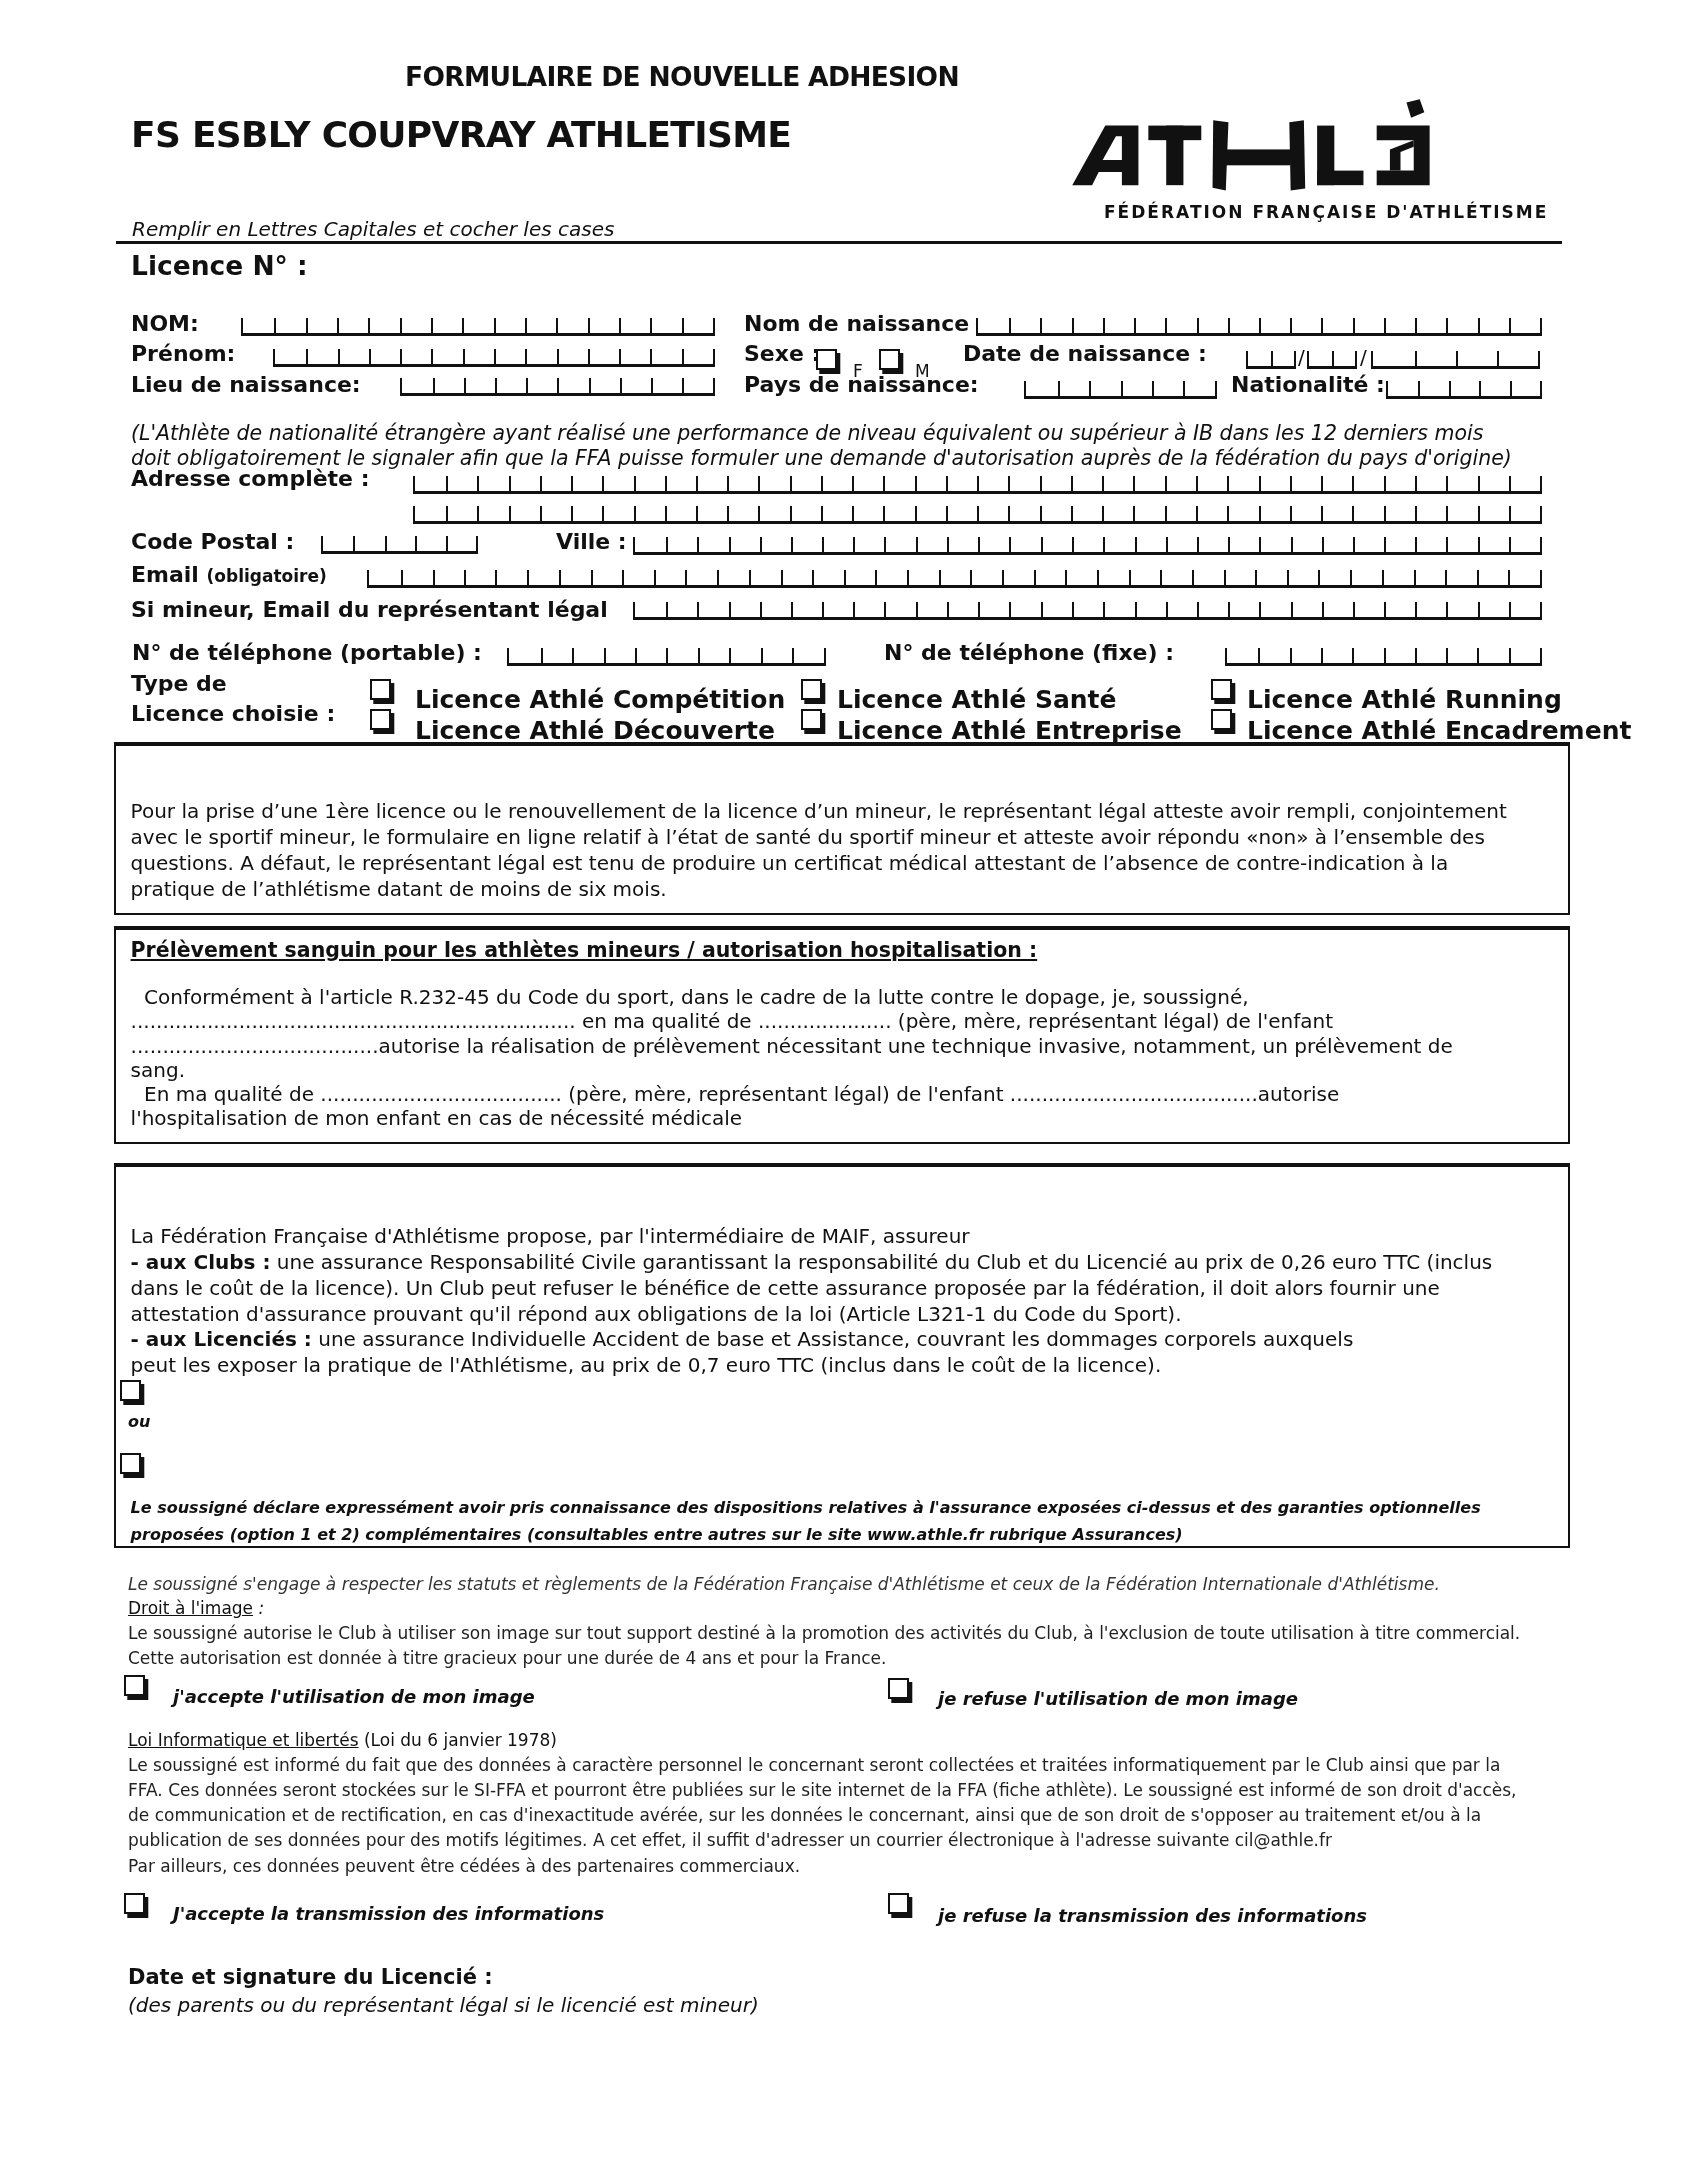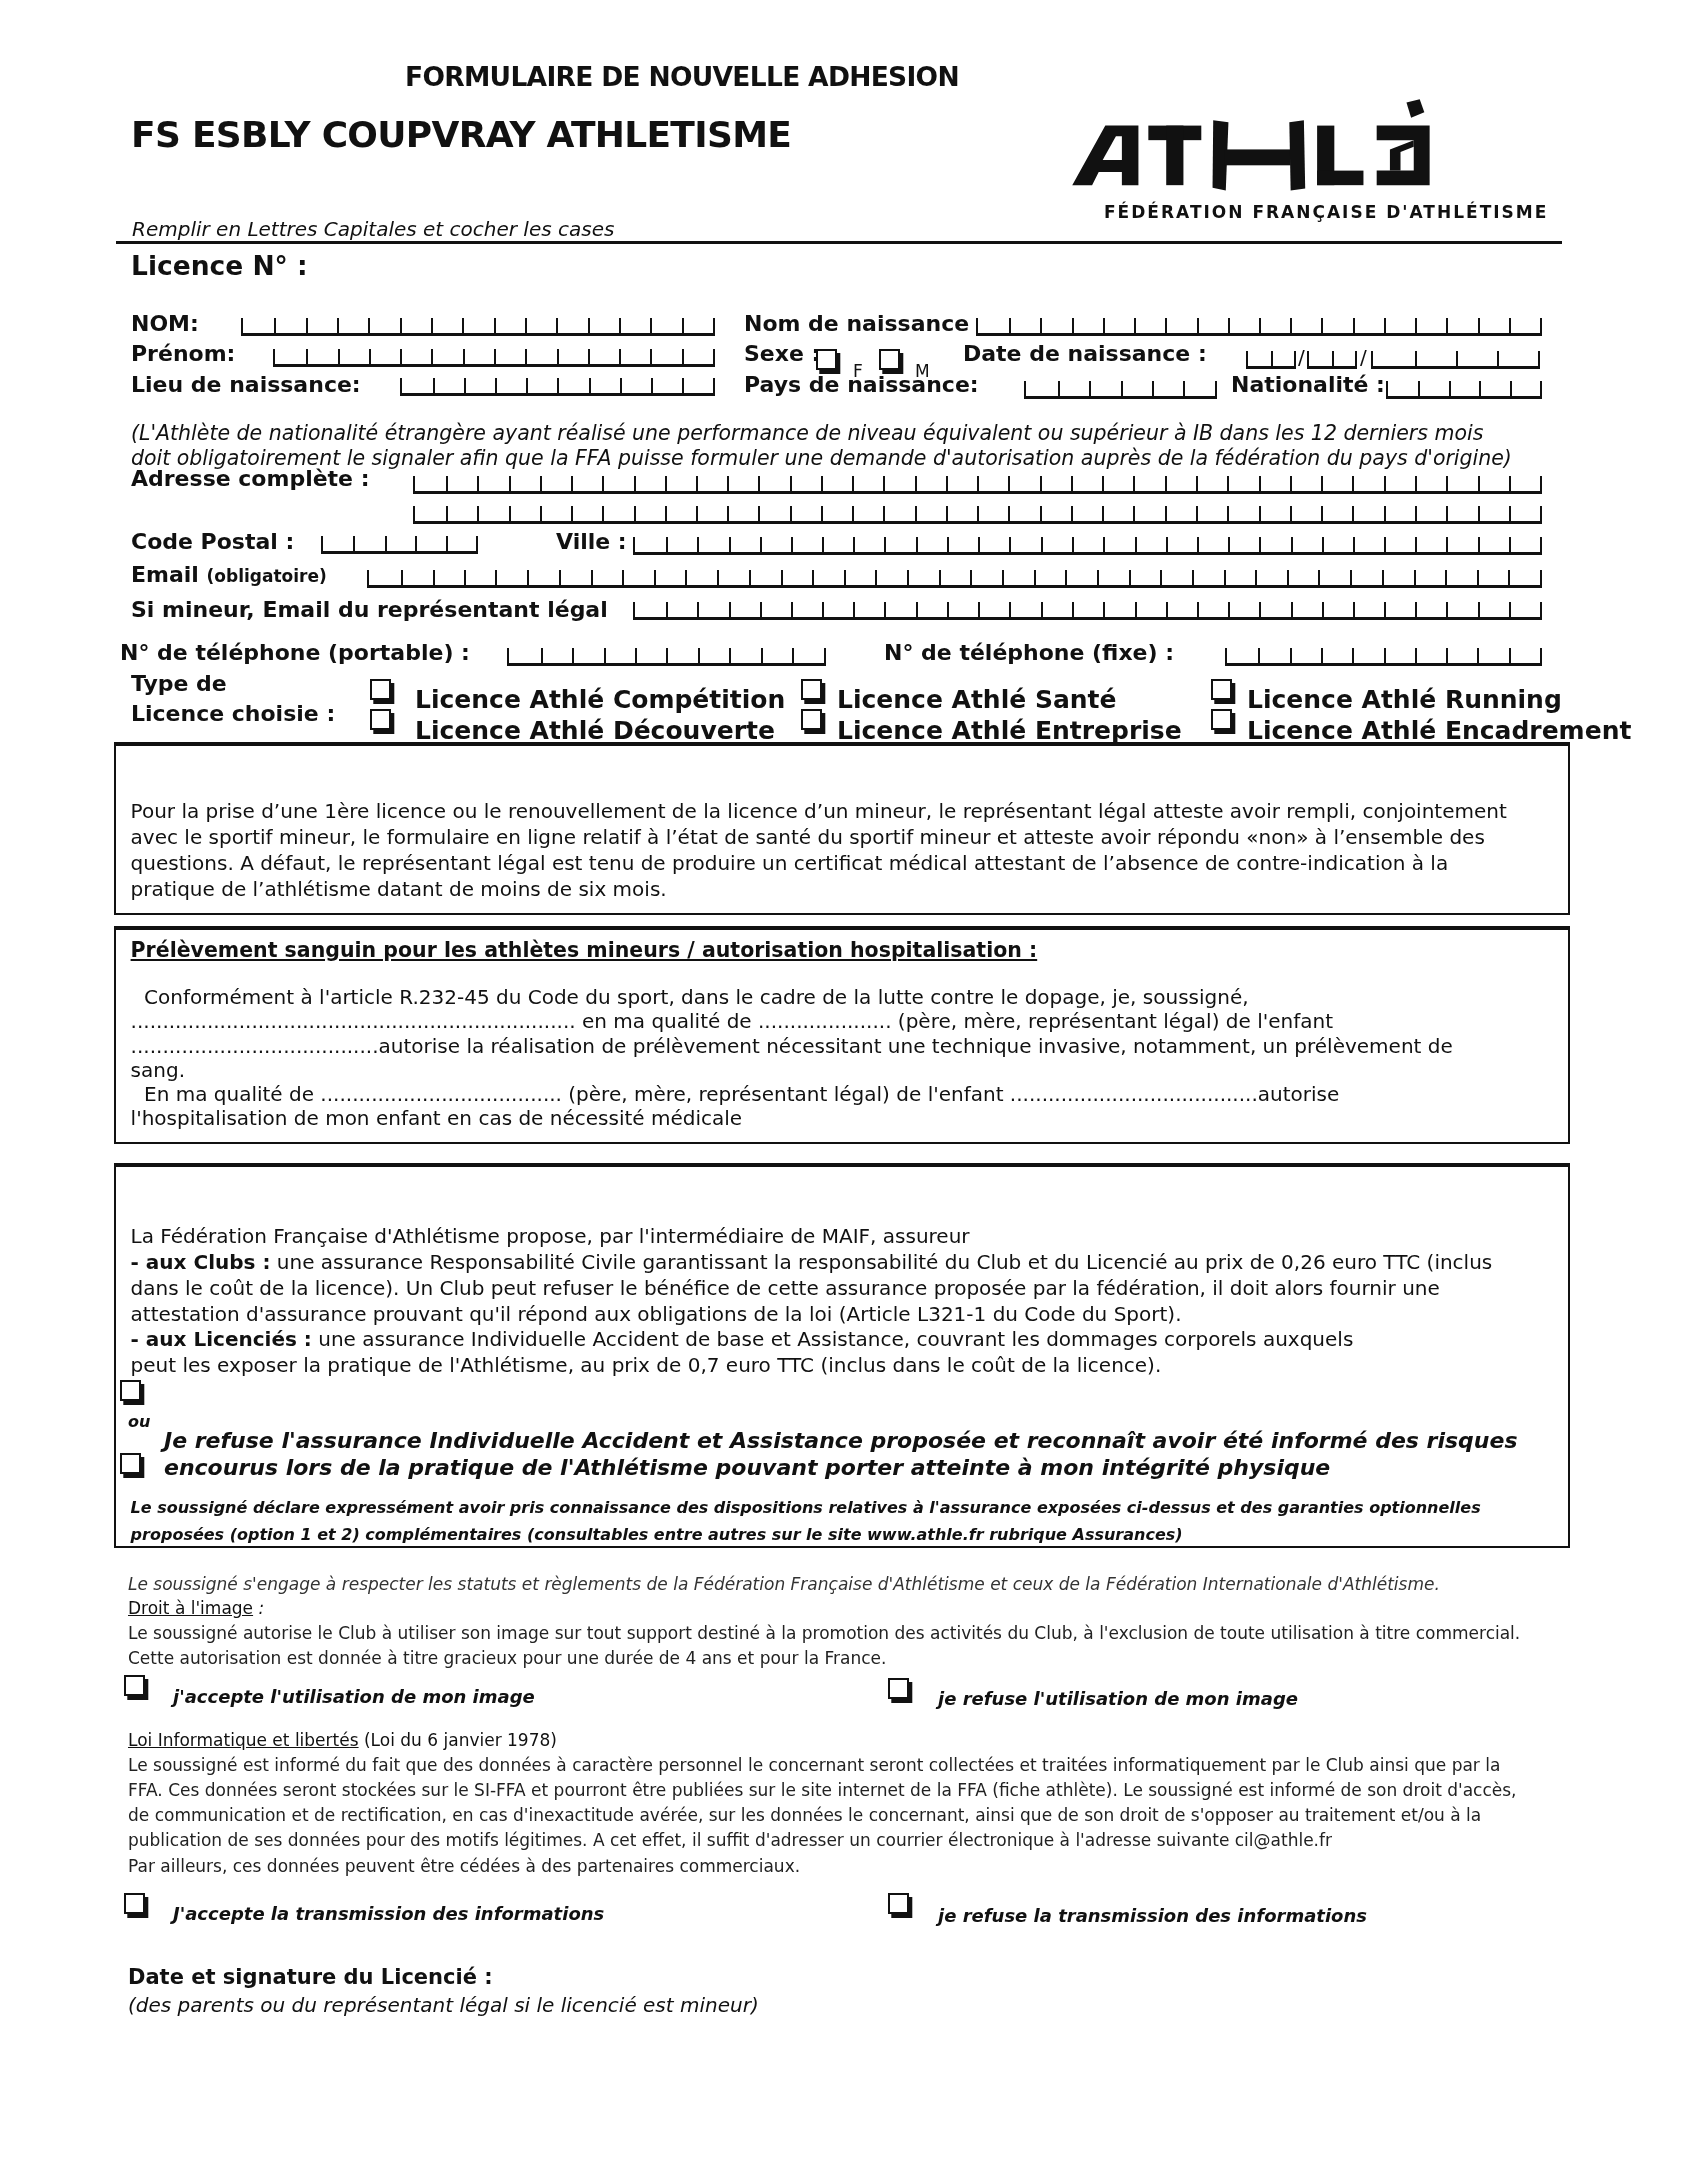"N° de téléphone (portable) :" div.abs { left: 120px -> 132px }
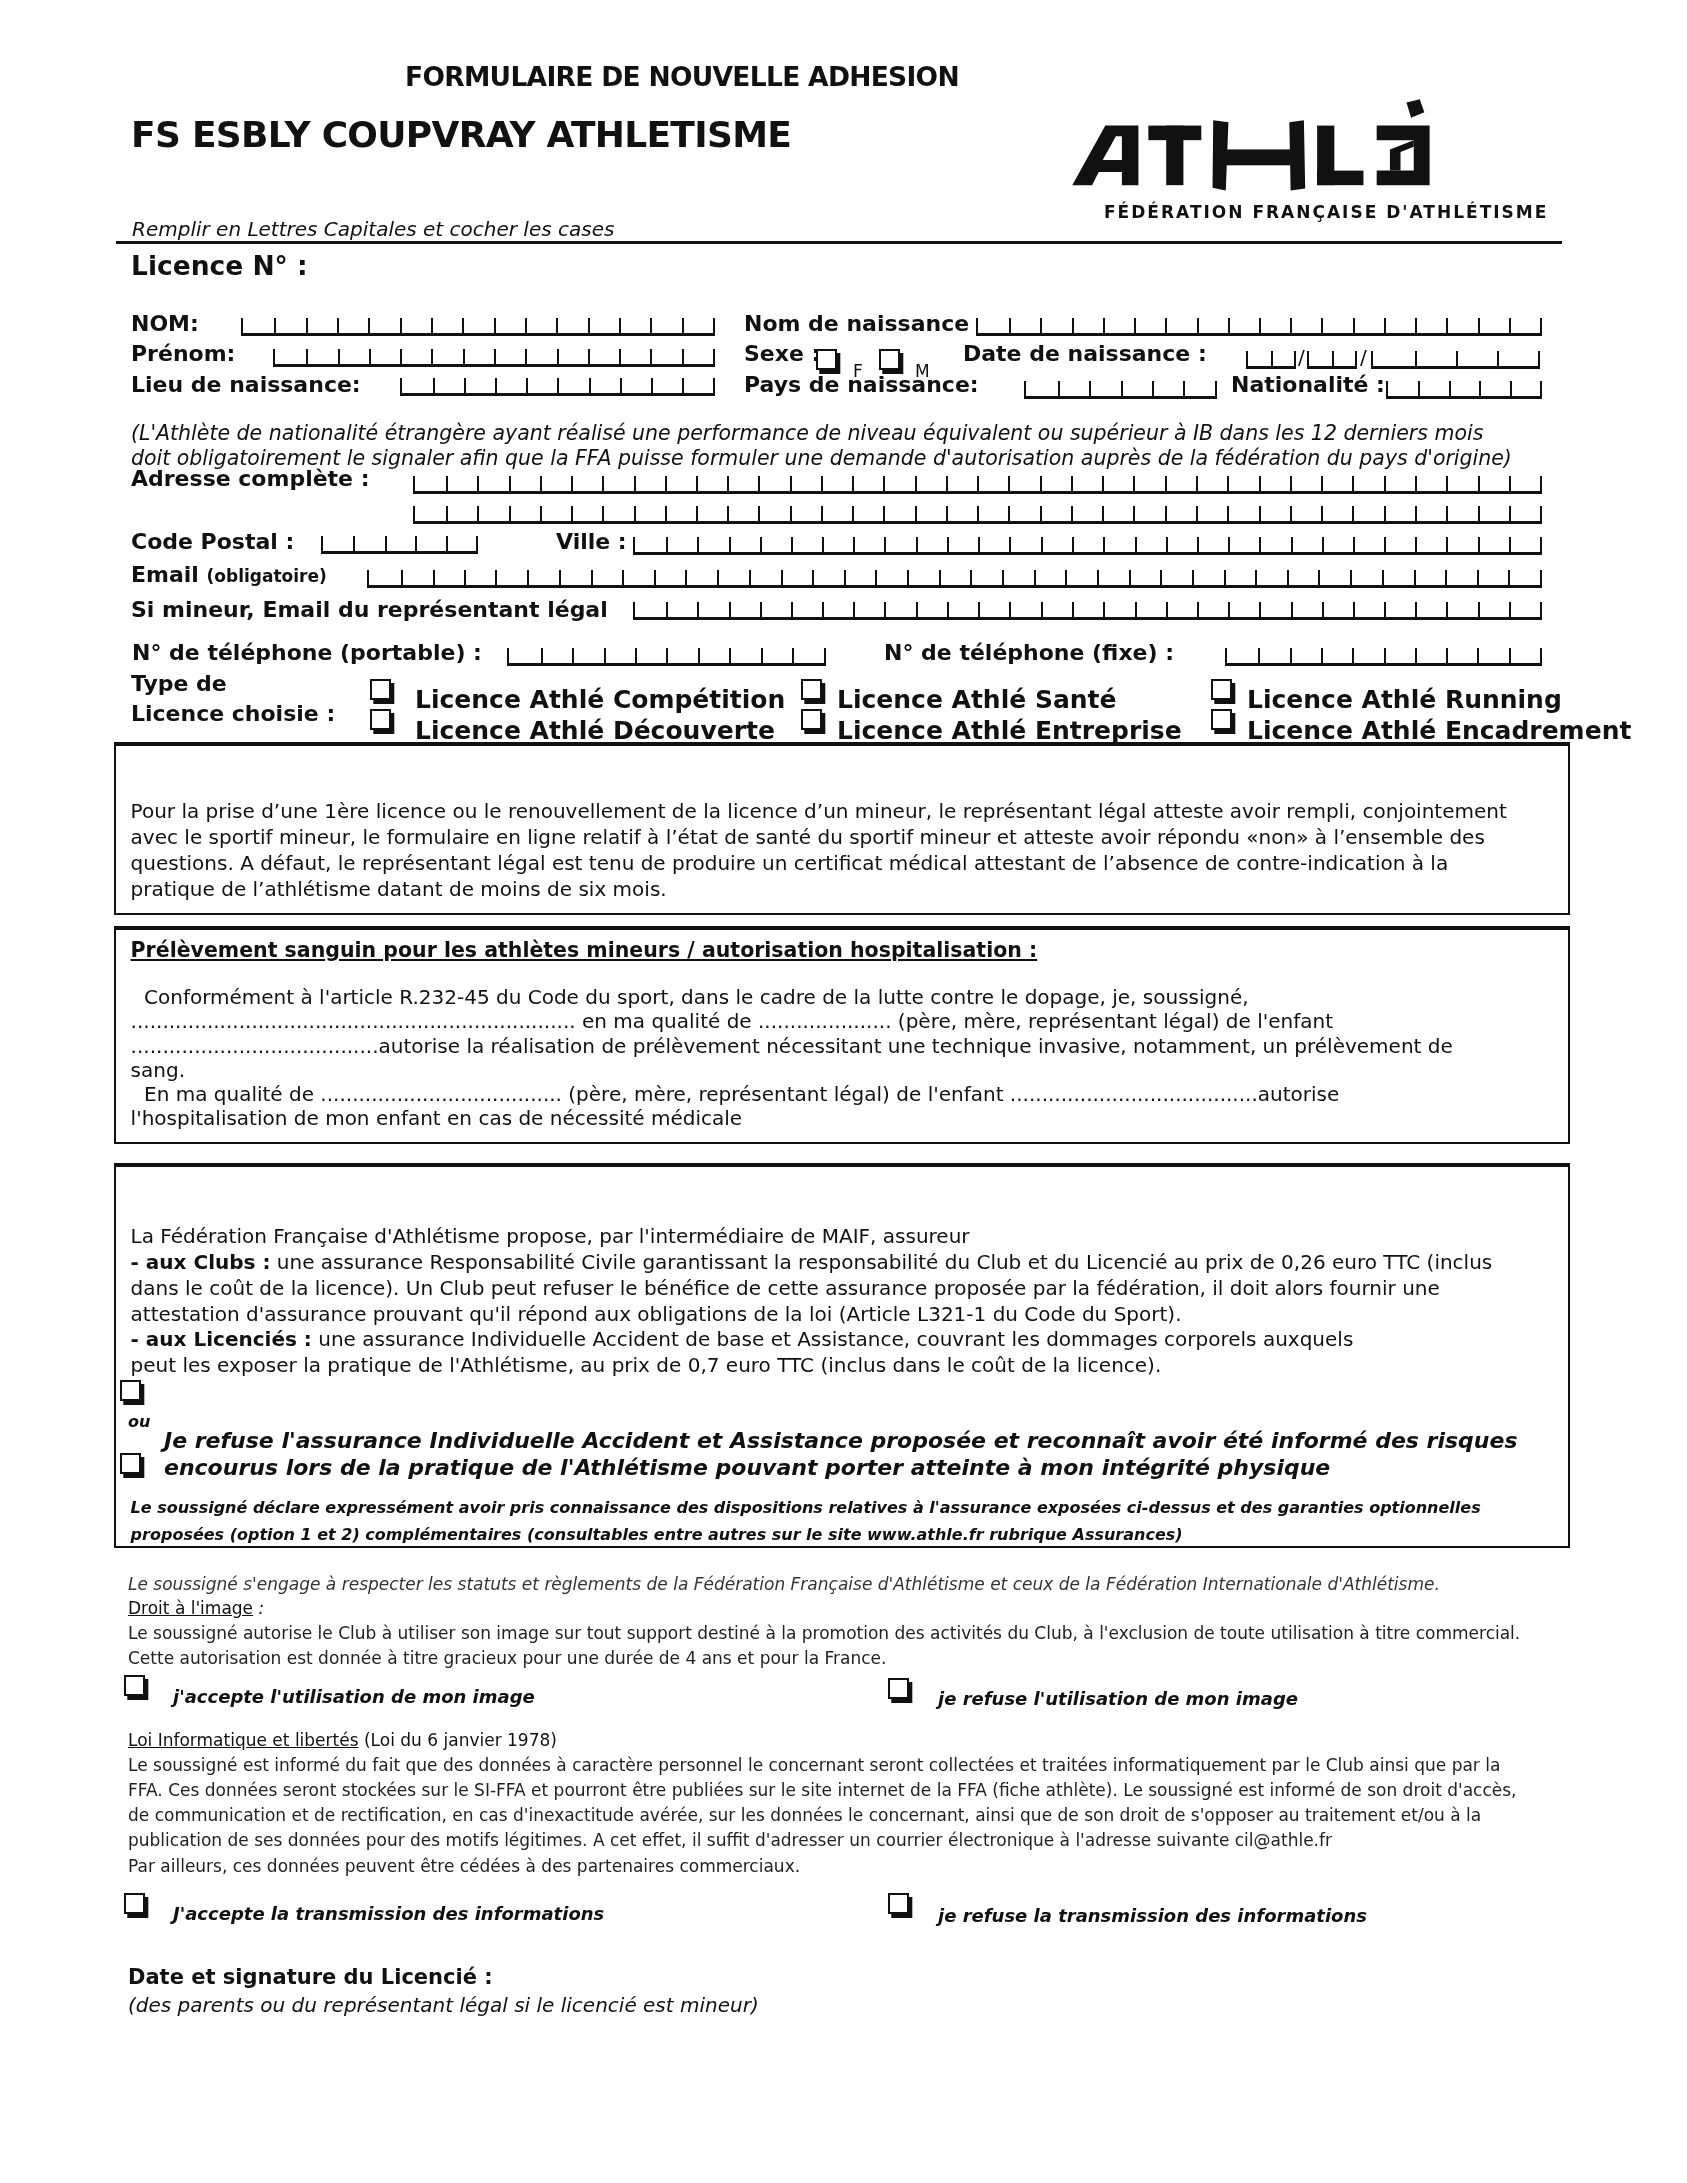"Je refuse l'assurance Individuelle" div.abs { html: <div>Je refuse l'assurance Individuelle Accident et Assistance proposée et reconnaît avoir été informé des risques encourus lors de la pratique de l'Athlétisme pouvant porter atteinte à mon intégrité physique</div> -> none }
